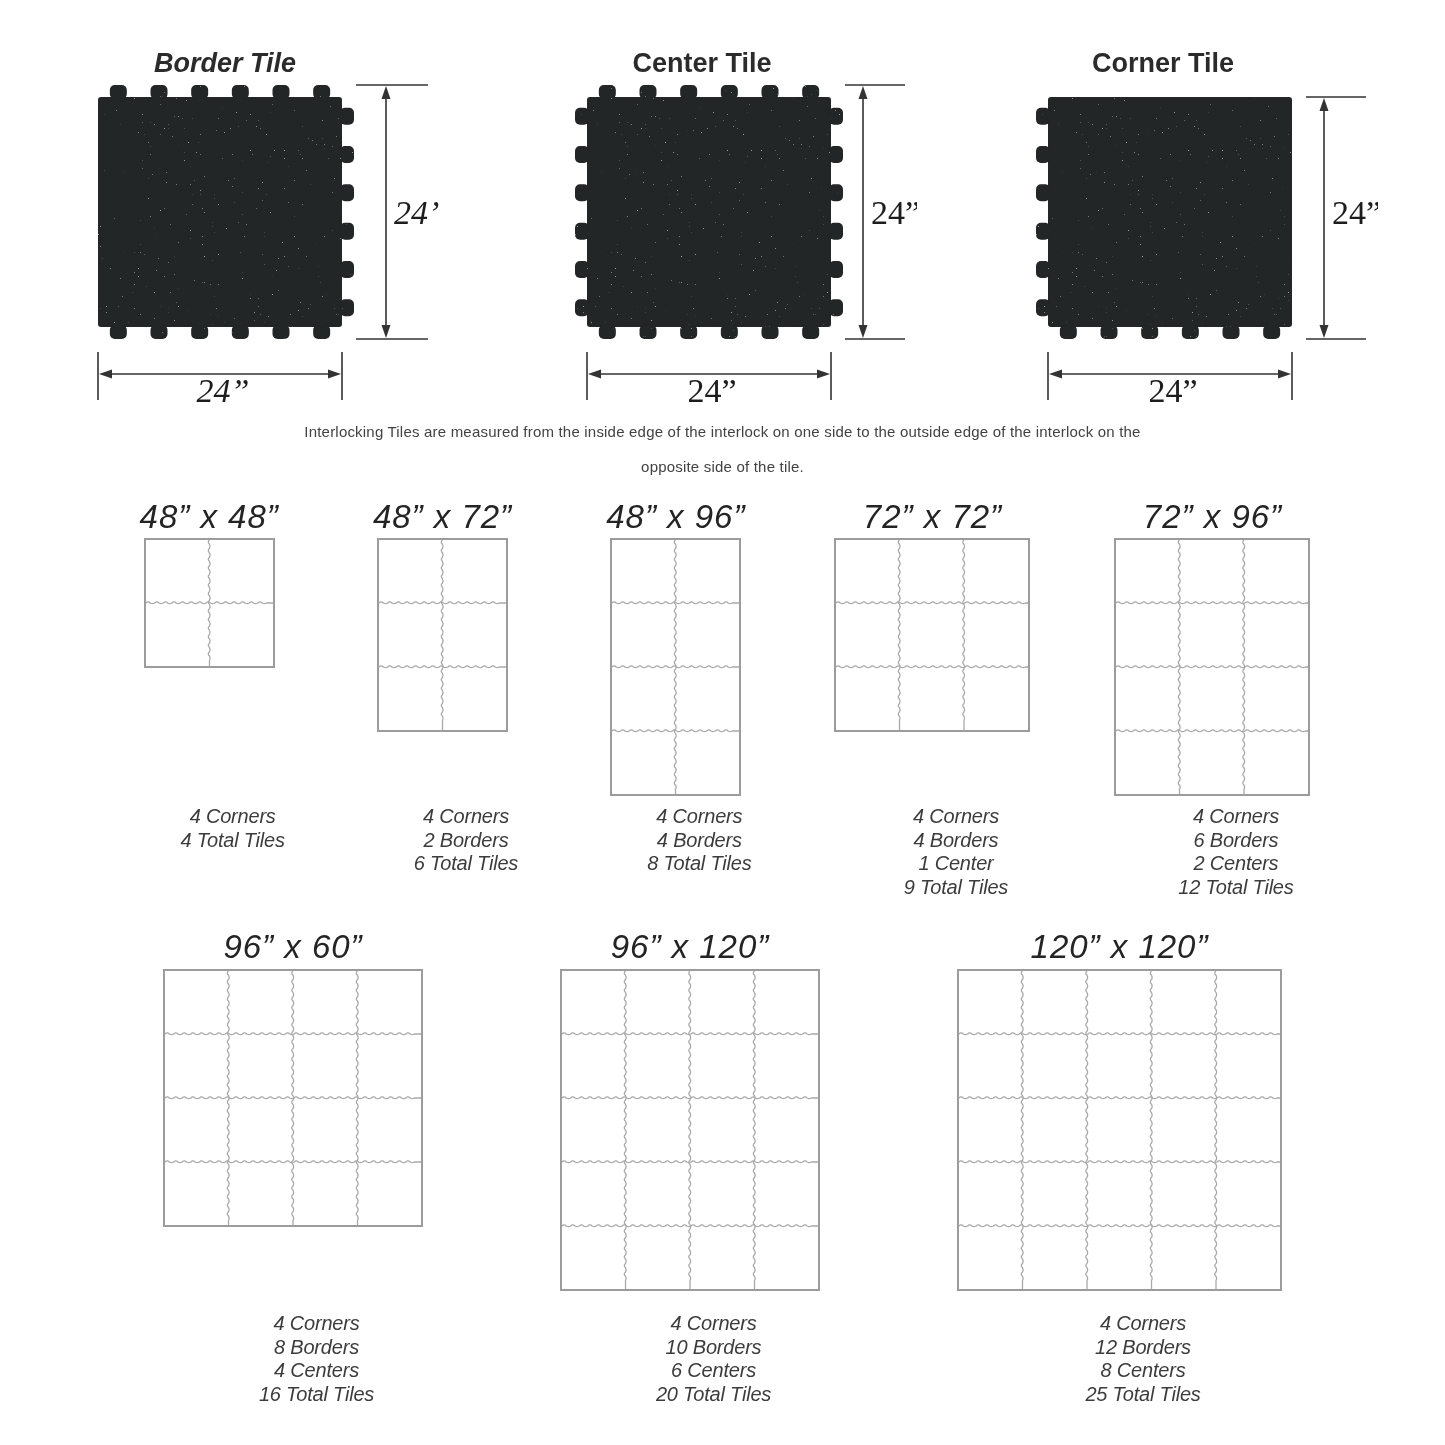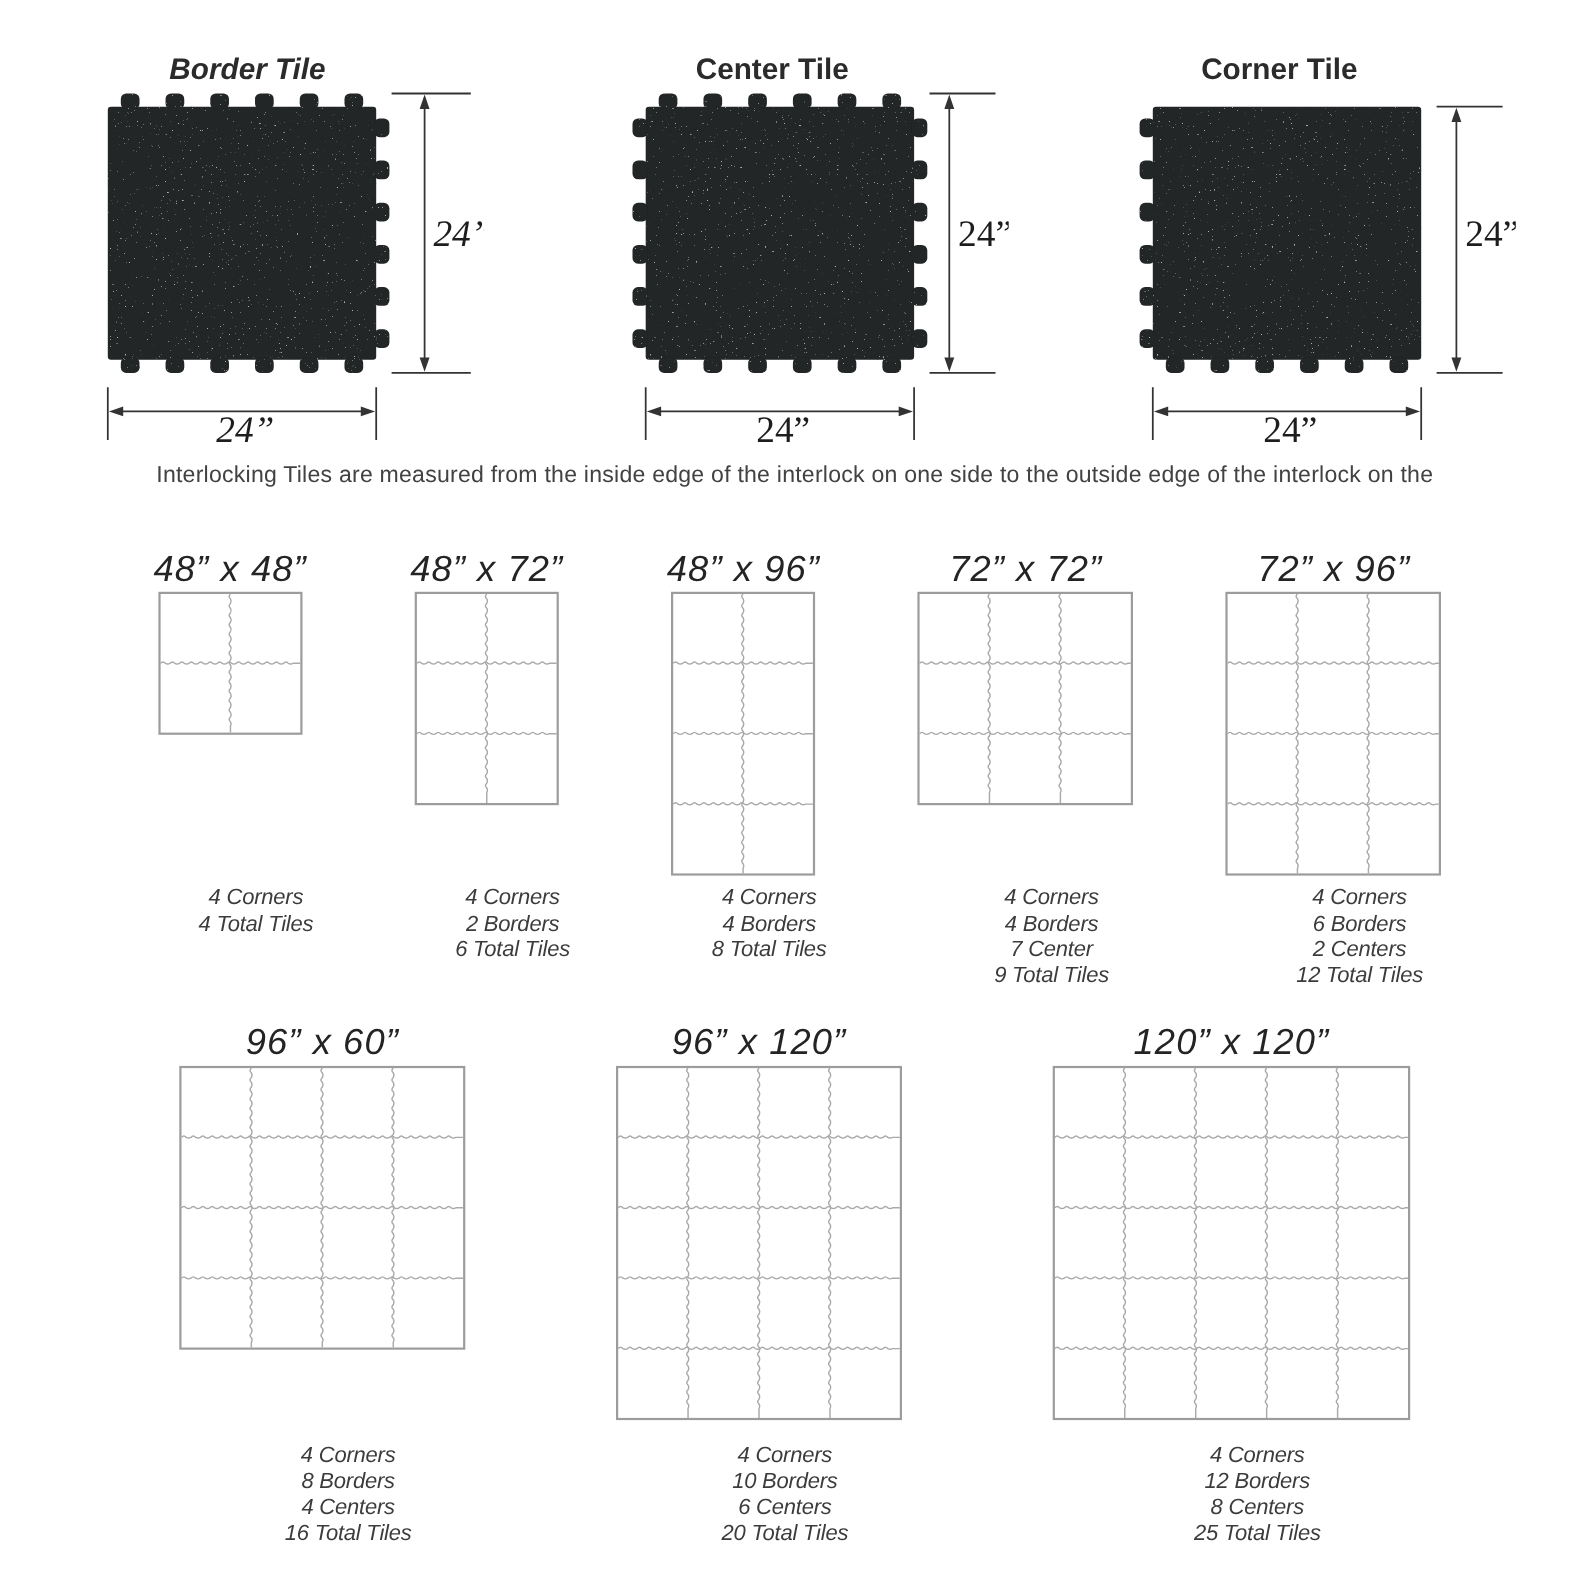"Interlocking Tiles are measured from" .note { font-size: 21px -> 15px }
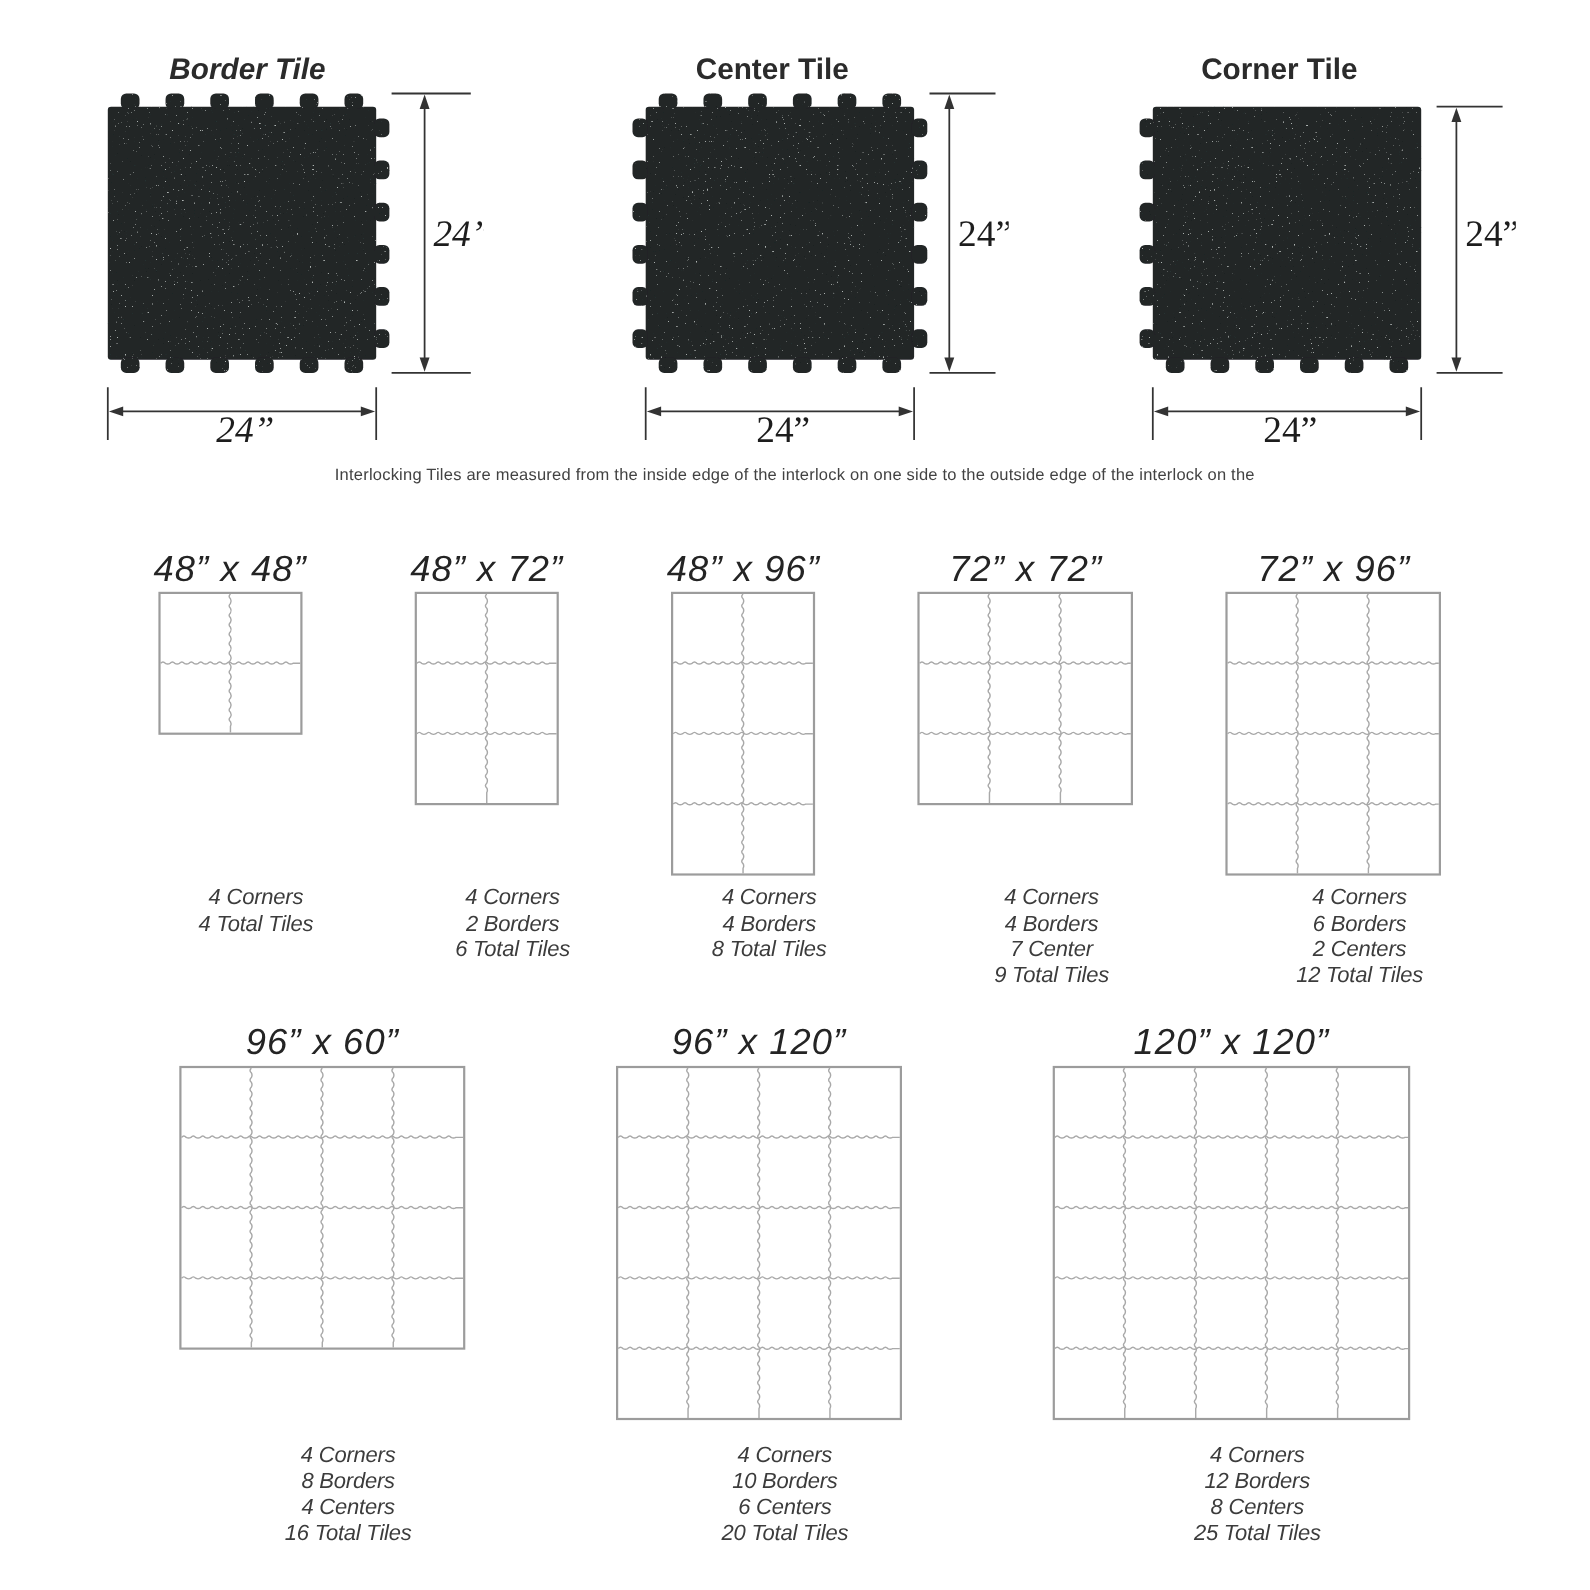"opposite side of the tile." div { html: none -> <div>opposite side of the tile.</div> }
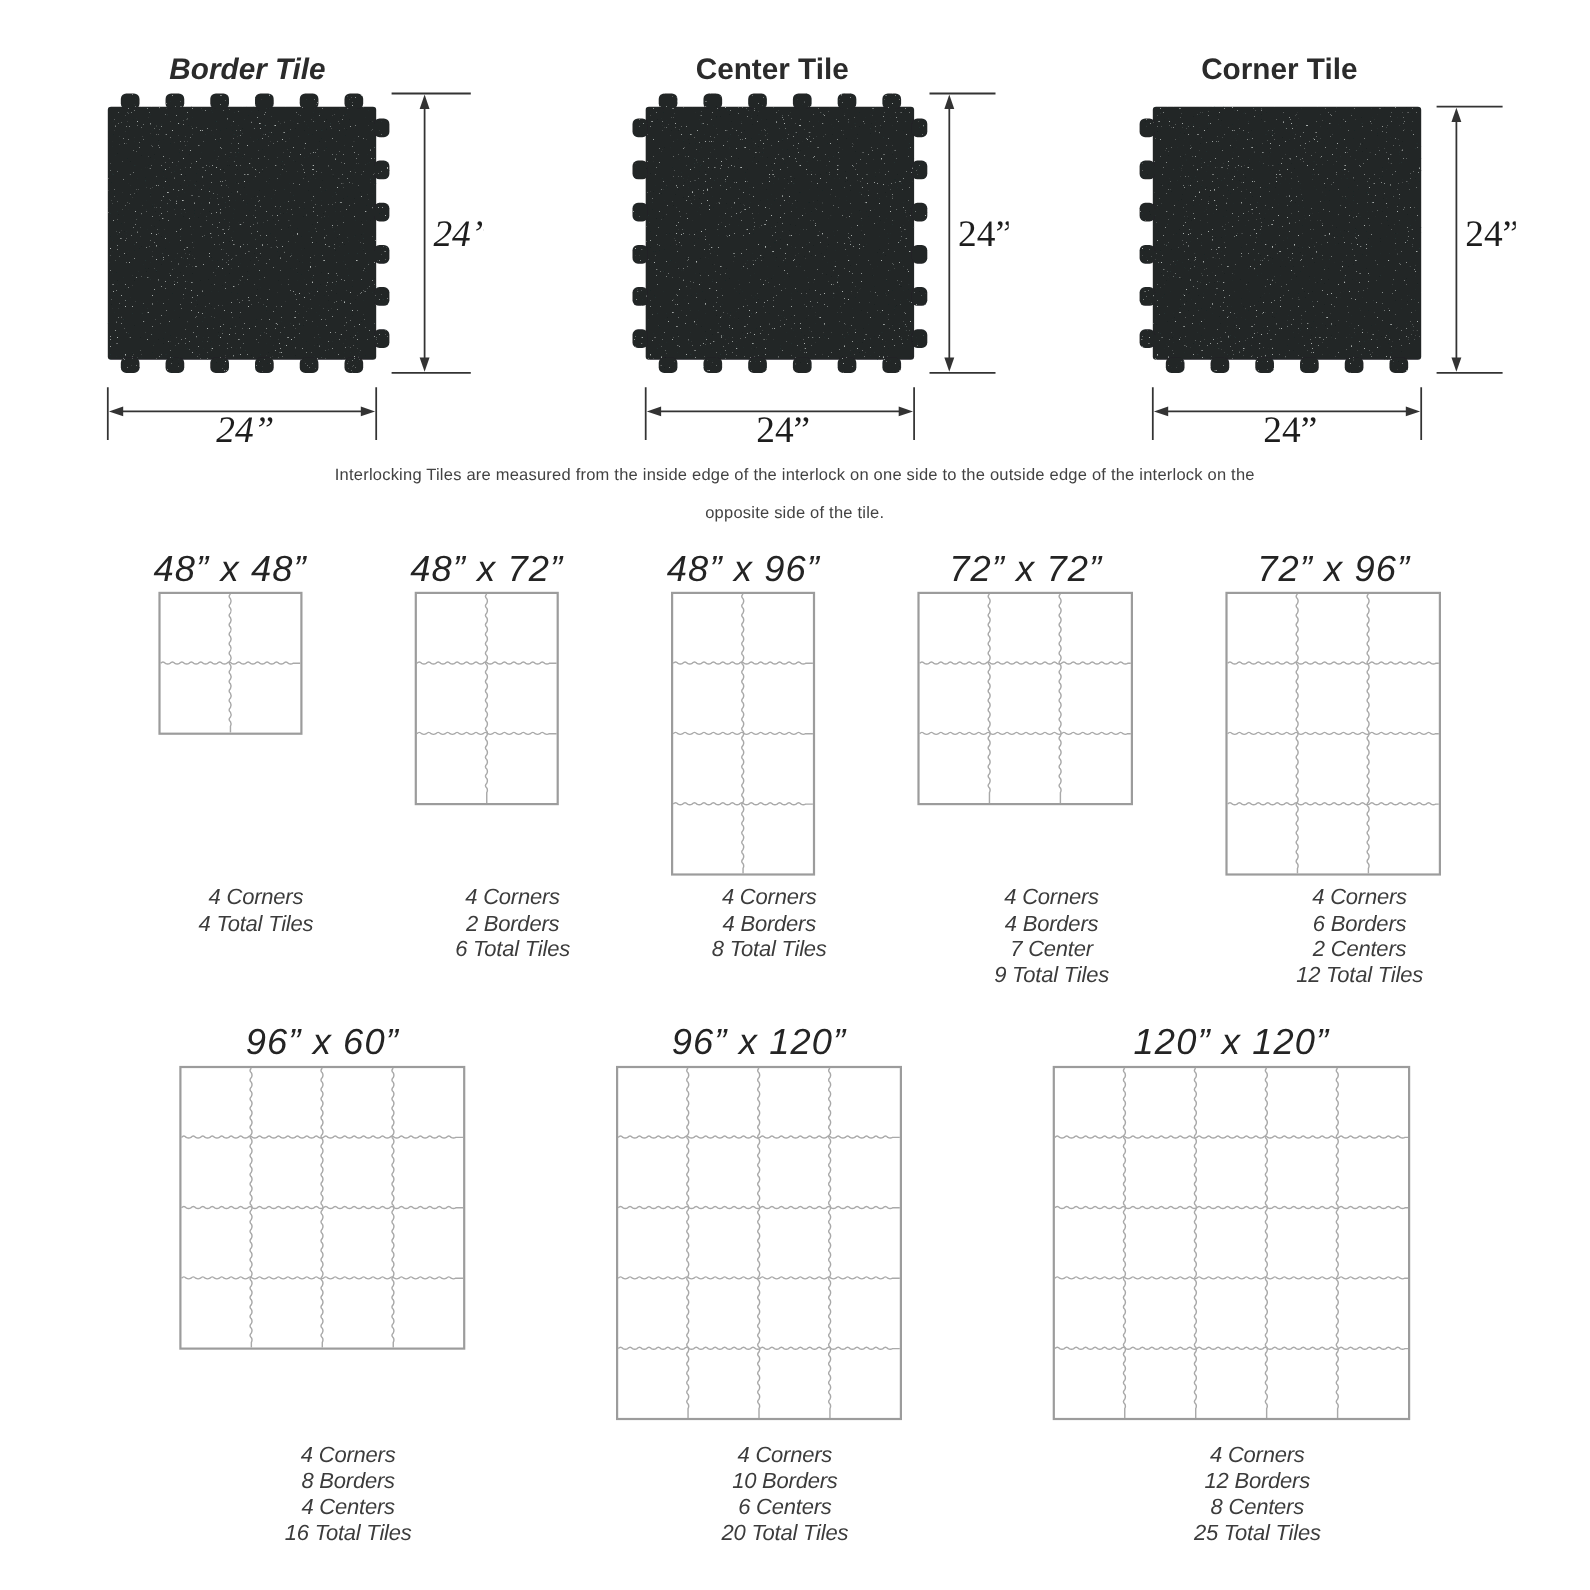"7 Center" div.spec { text: 7 -> 1 }
